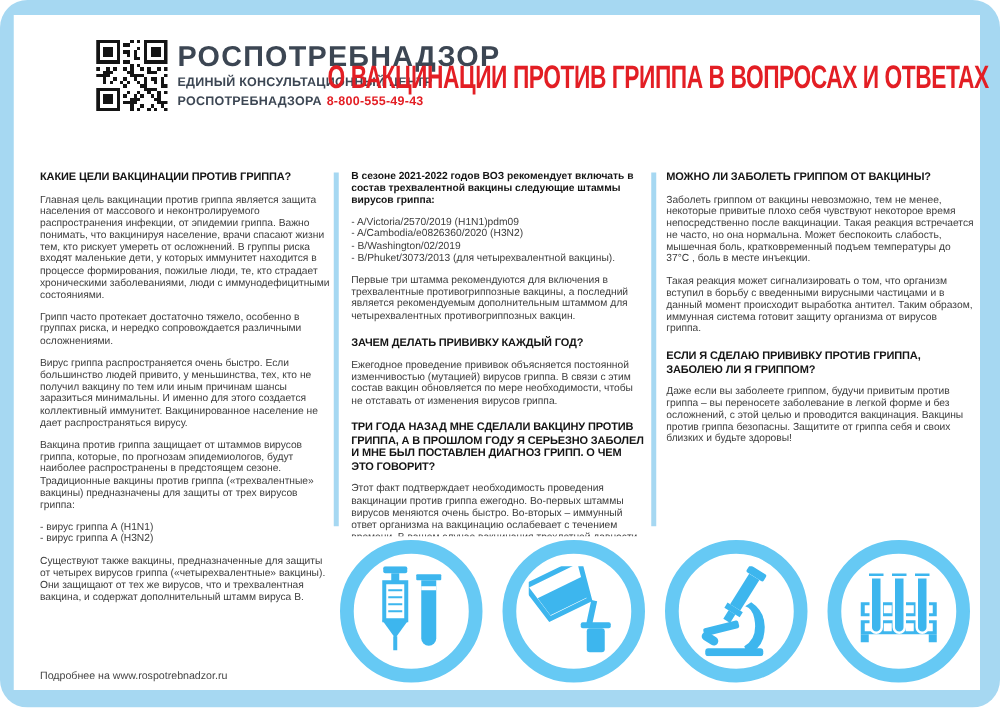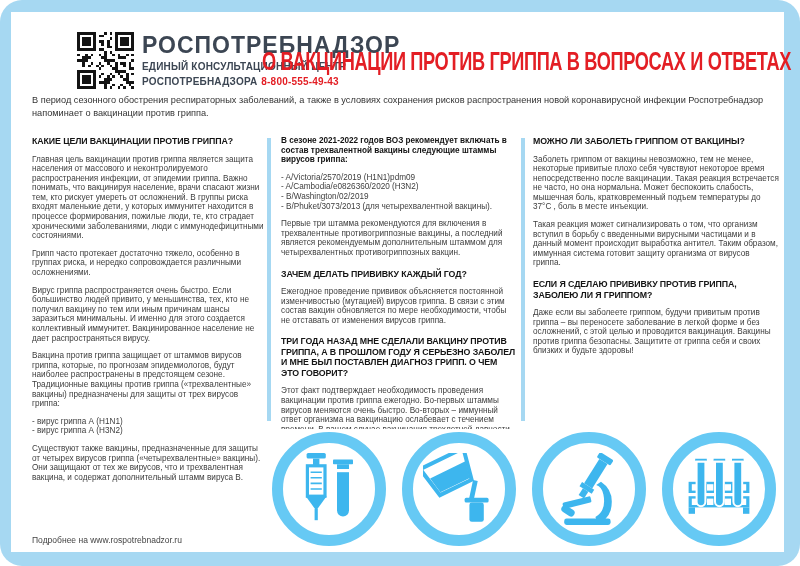"В период сезонного обострения" div.intro { html: <div>В период сезонного обострения респираторных заболеваний, а также в условиях сохранения рисков распространения новой коронавирусной инфекции Роспотребнадзор напоминает о вакцинации против гриппа.</div> -> none }
